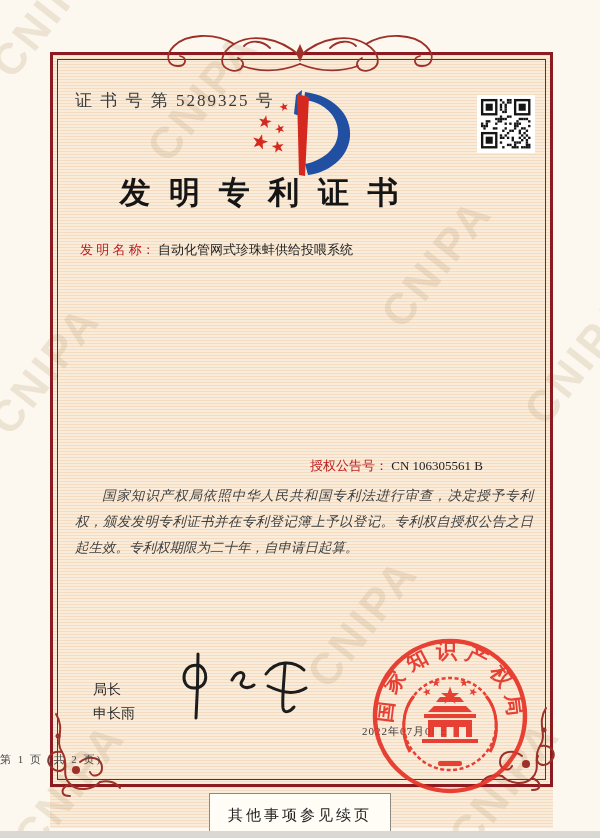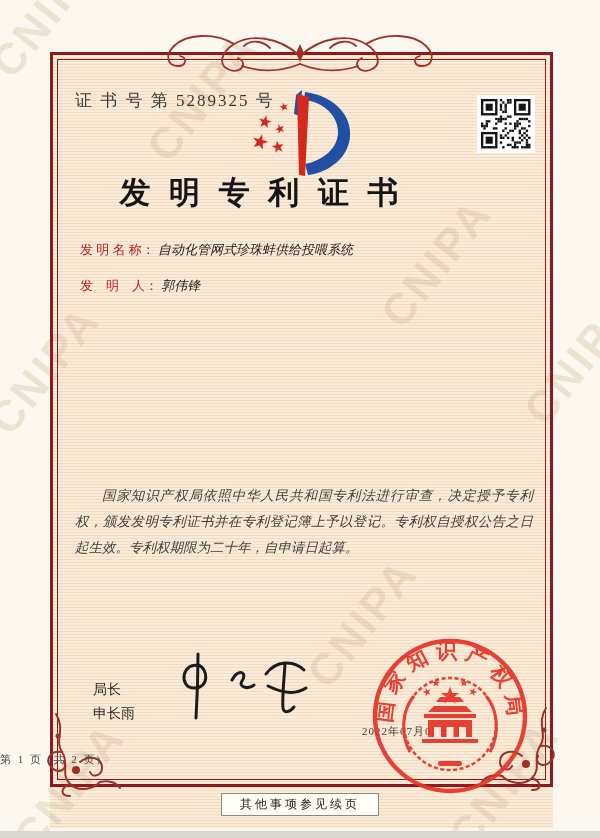"自动化管网式珍珠蚌供给投喂系统" .fvalue { font-style: italic -> none }
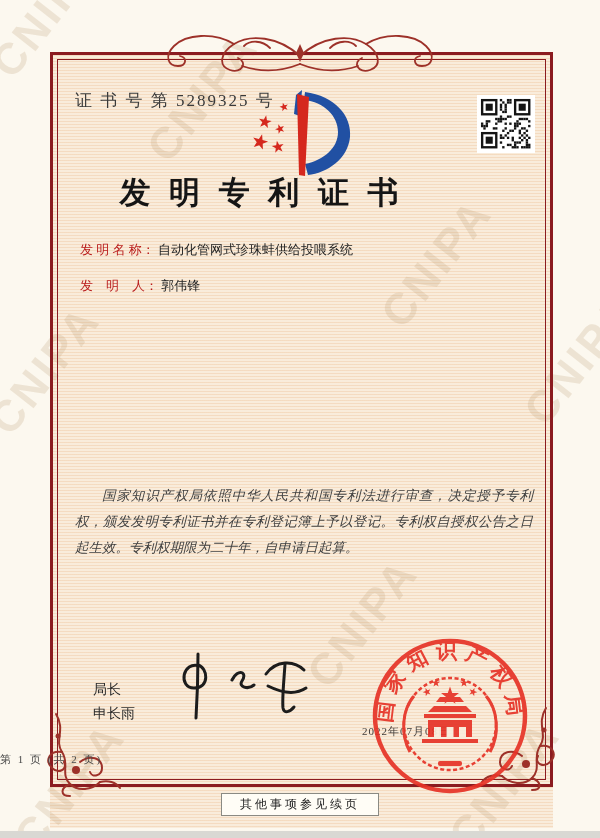"发 明 人： 郭伟锋" div.field-row { html: <div> <span>发 明 人：</span> <span>郭伟锋</span> </div> -> none }
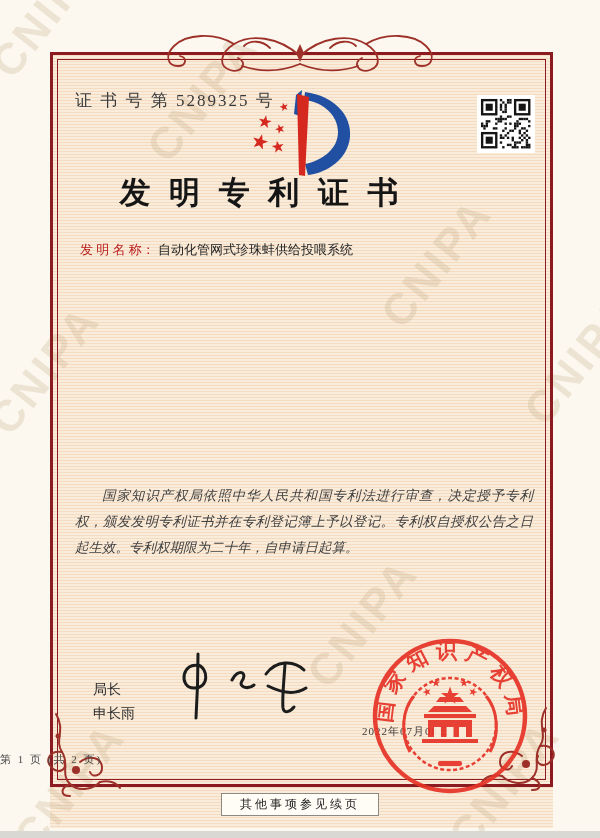"授权公告号： CN 106305561 B" div.field-row { html: none -> <div> <span>授权公告号：</span> <span>CN 106305561 B</span> </div> }
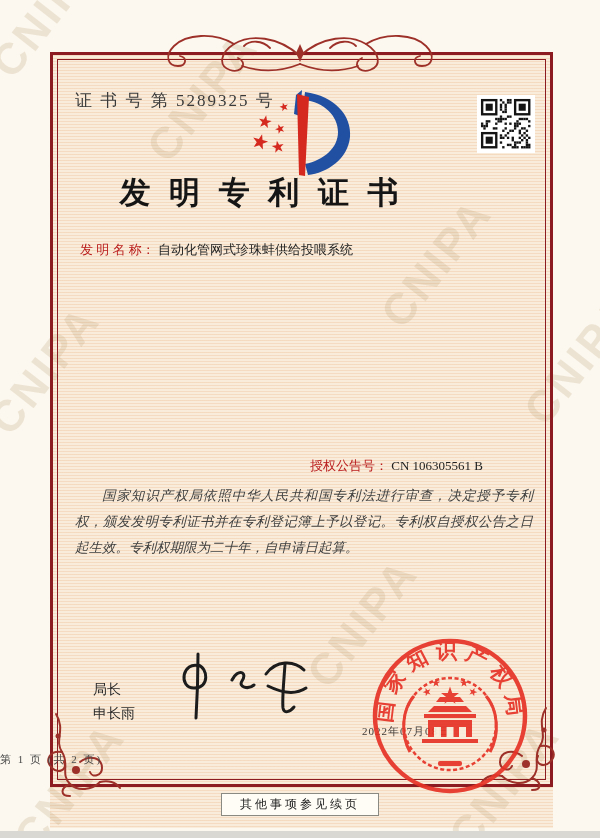"其他事项参见续页" #note-box { font-size: 12px -> 15px; padding: 2px 18px -> 12px 18px }
